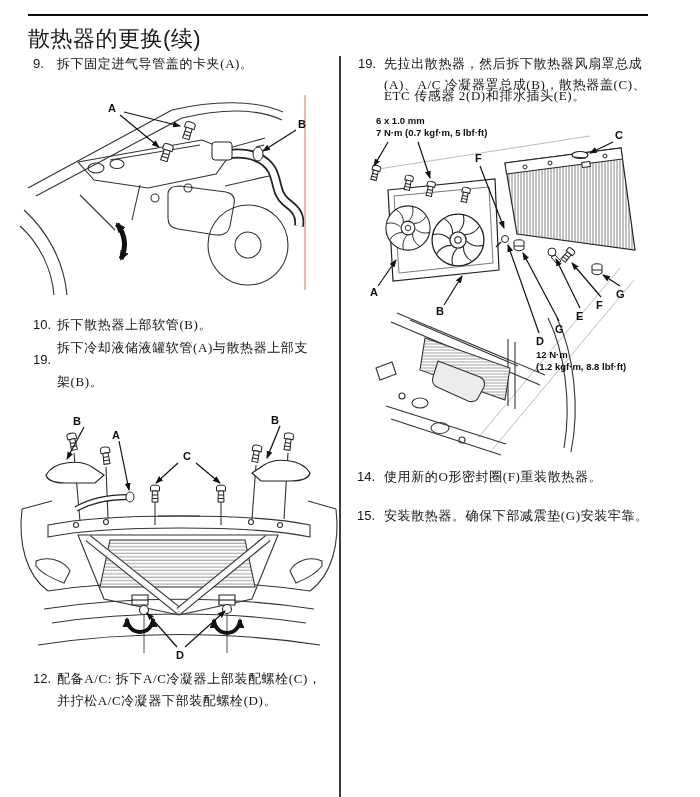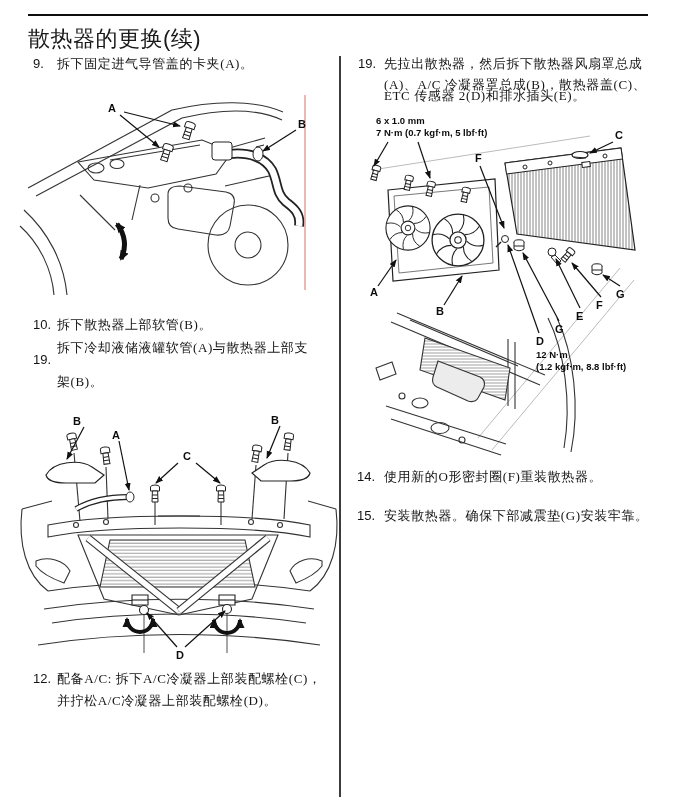"并拧松A/C冷凝器上部装配螺栓(D)。" div.t { text: 上 -> 下 }
